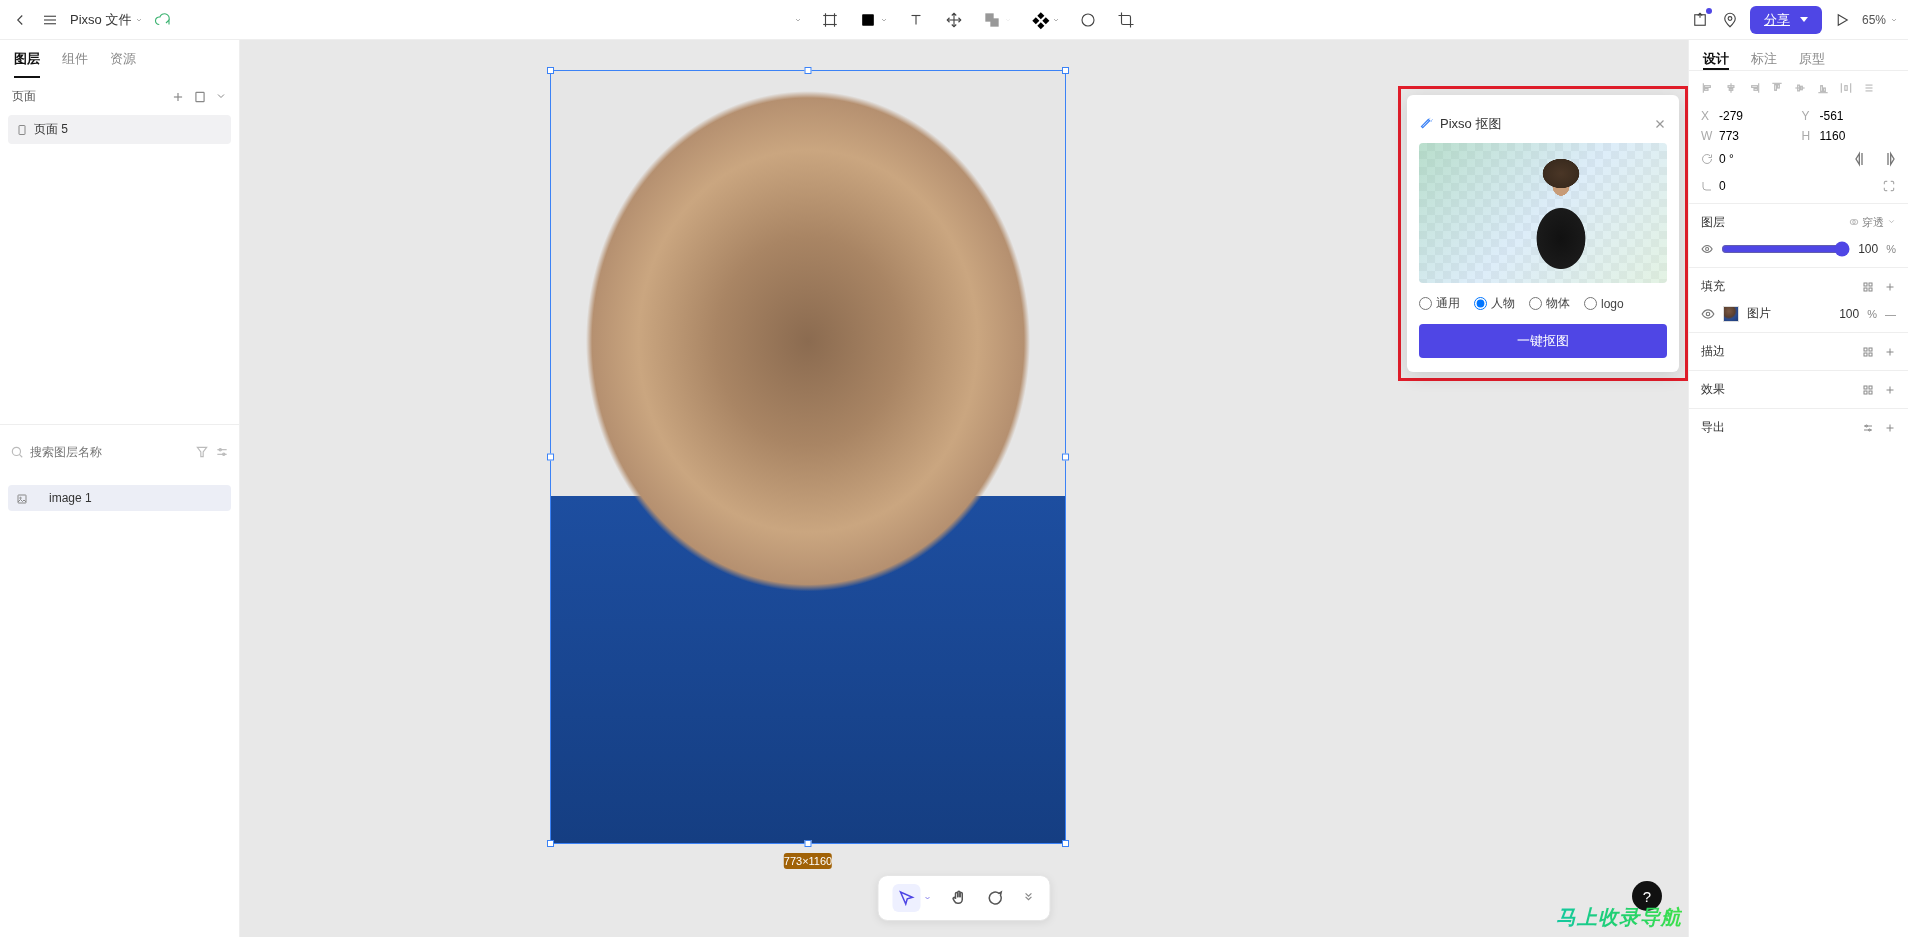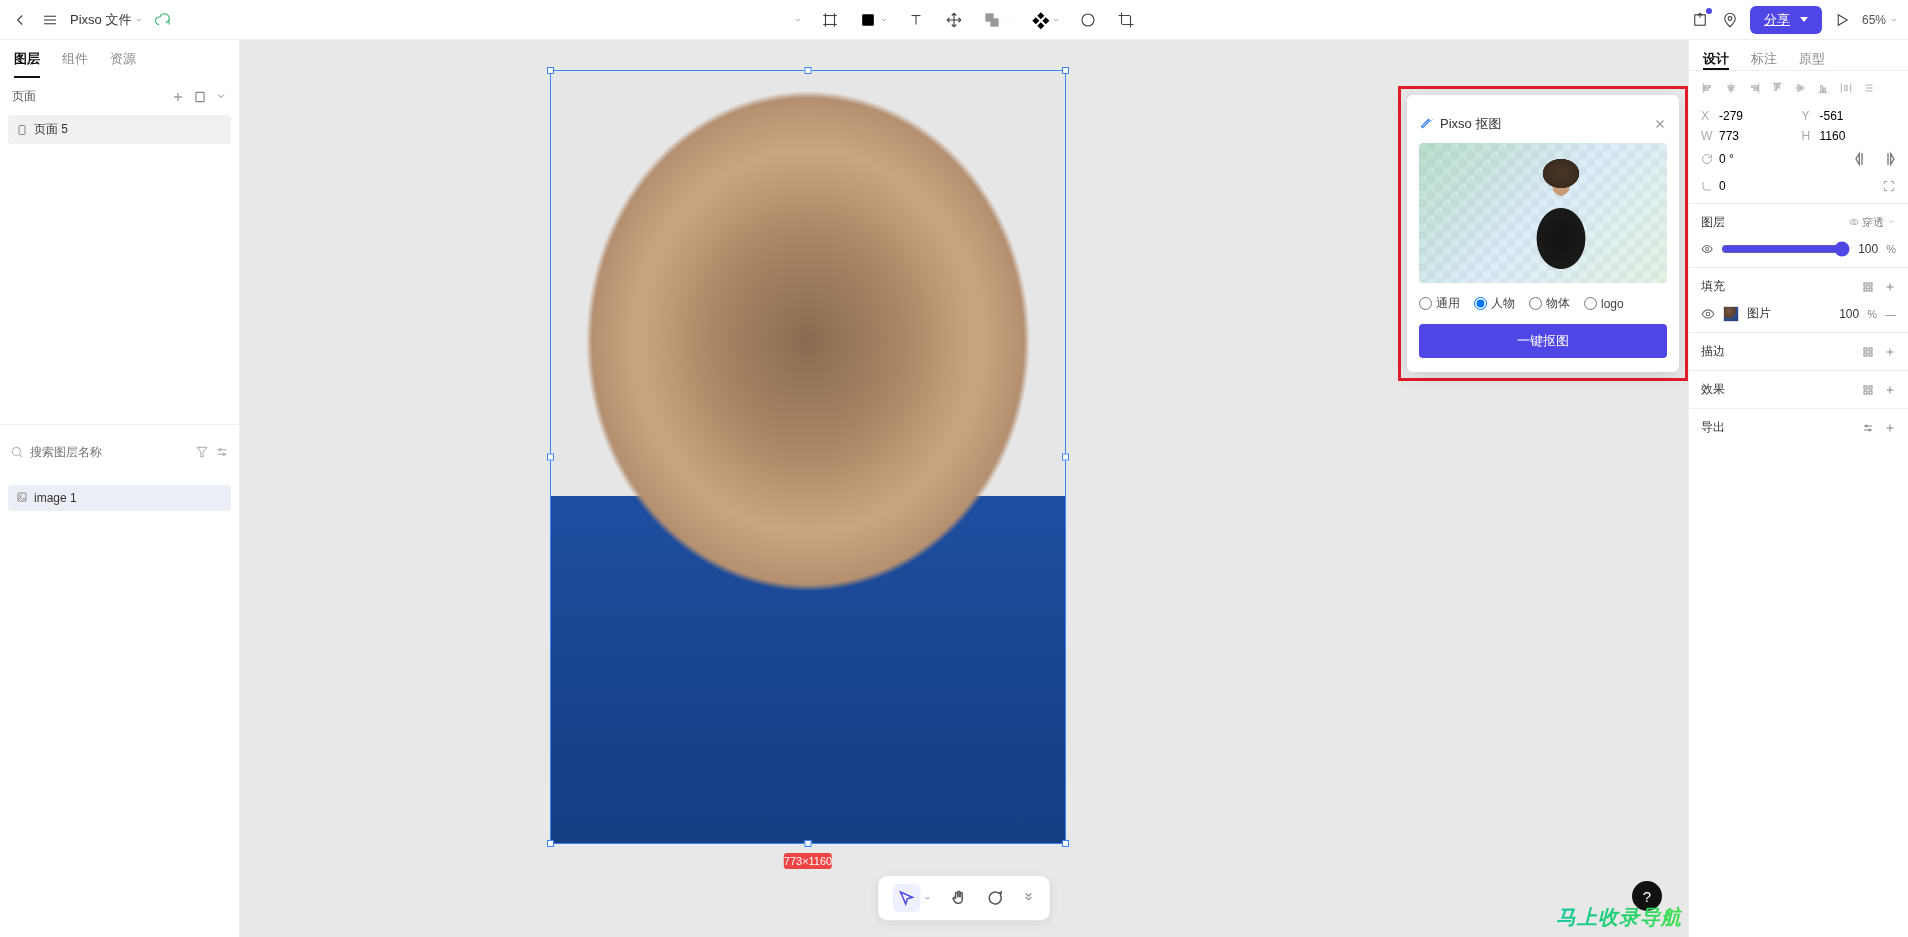"image 1" .layer-item { align-items: flex-start -> flex-end; gap: 6px -> 21px }
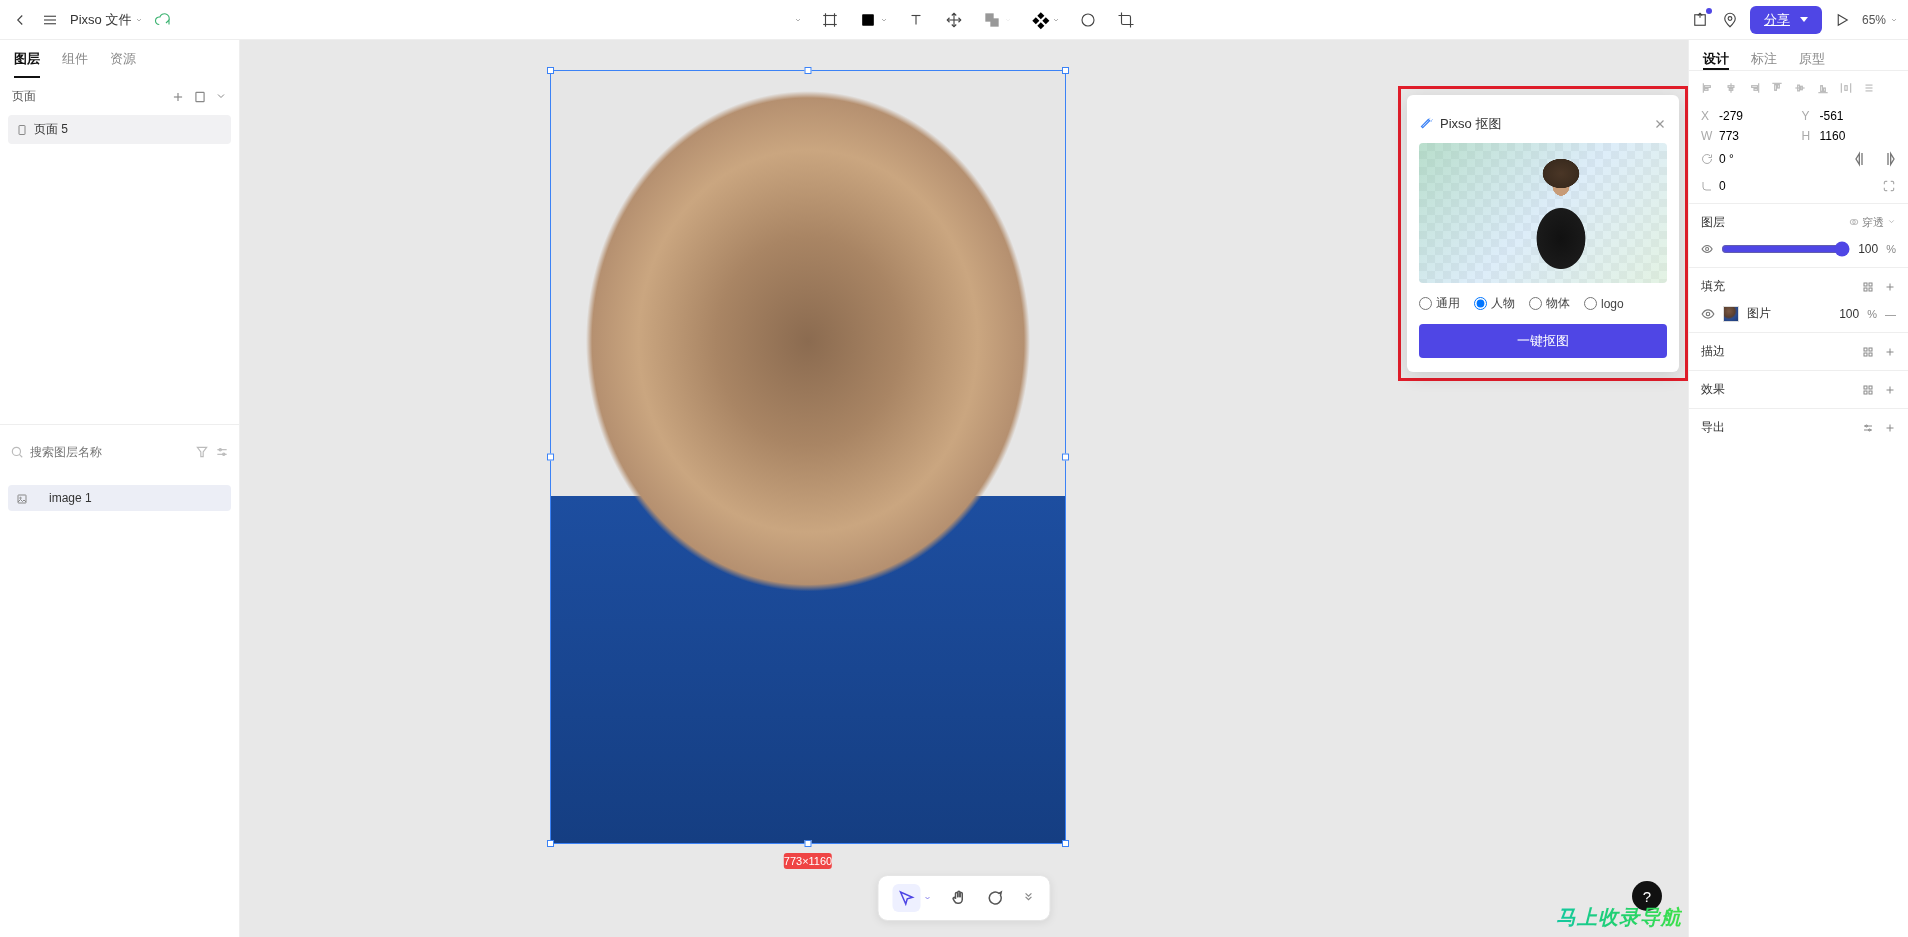"773×1160" .size-badge { background: #ef4444 -> #a16207 }
